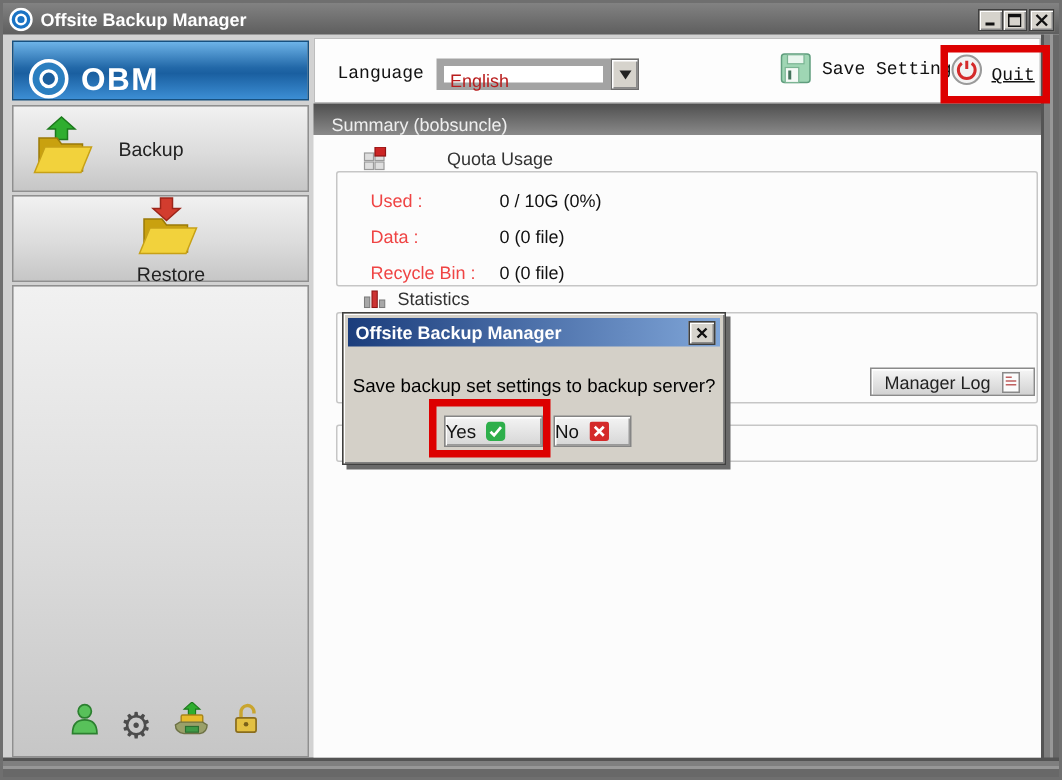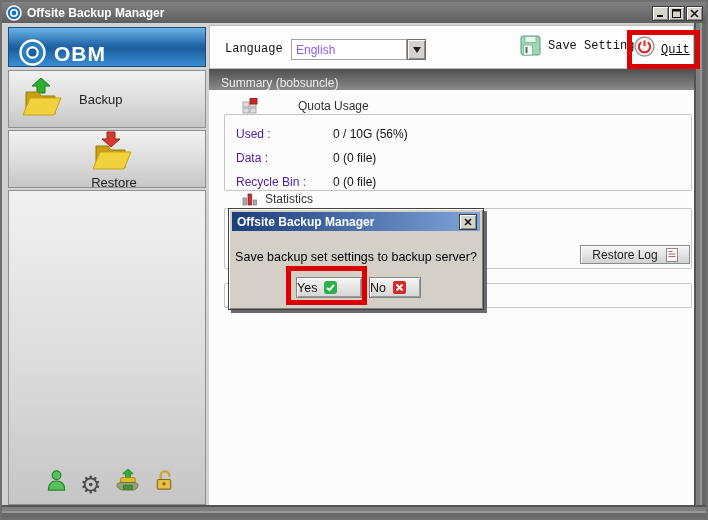"English" #lang-field { border: 1px solid #a3a3a3 -> 5px solid #a3a3a3; color: #8b5cf6 -> #b91c1c }
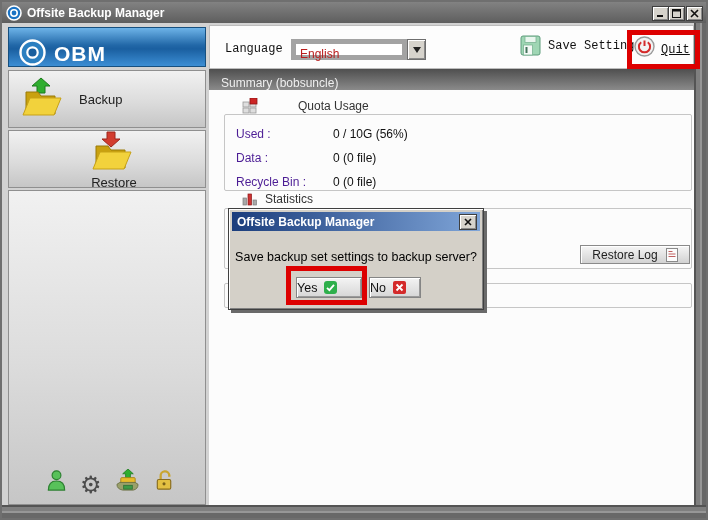"Used :" .qrow-label { color: #4c1d95 -> #ef4444; left: 11px -> 22px }
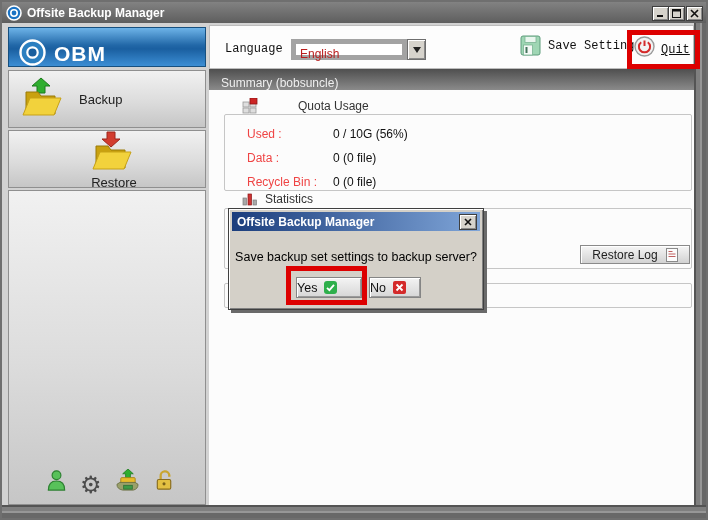"0 / 10G (56%)" span.qrow-value { text: 56% -> 0% }
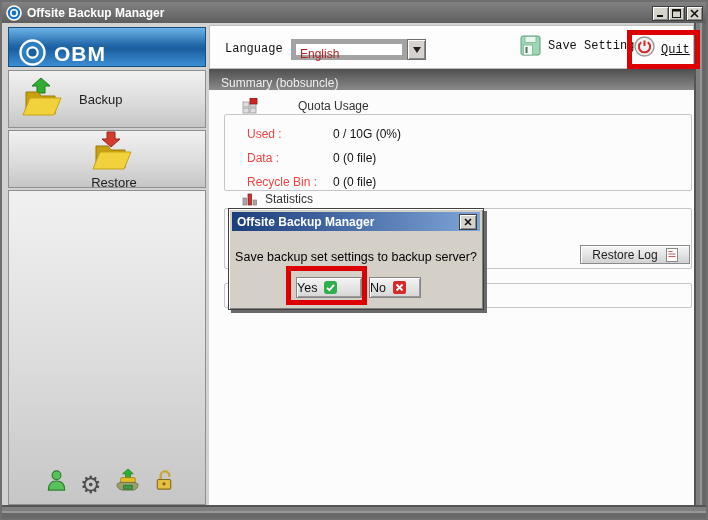"Restore Log" span { text: Restore -> Manager }
